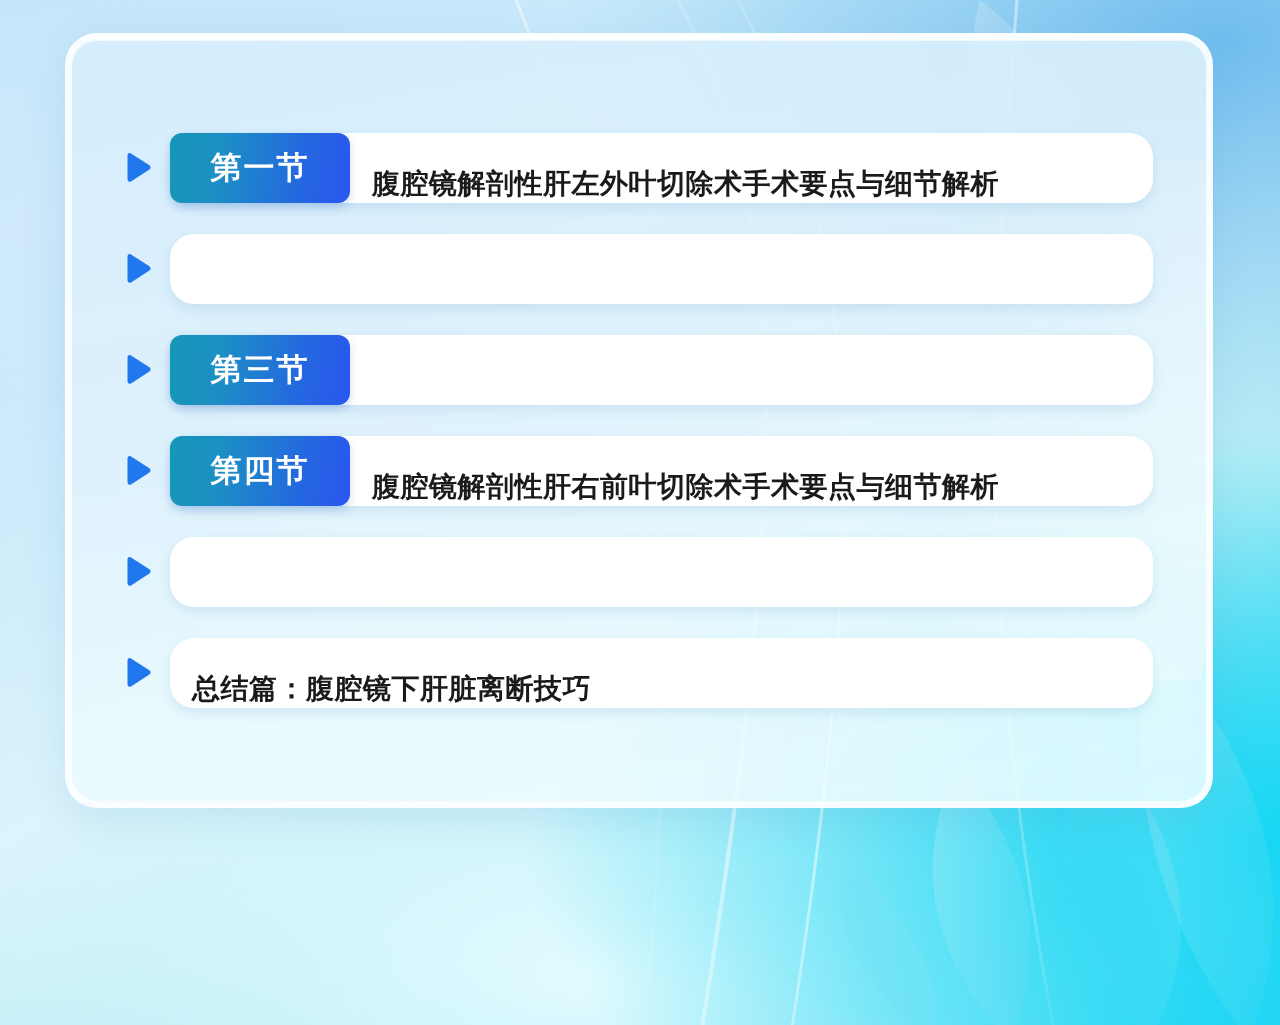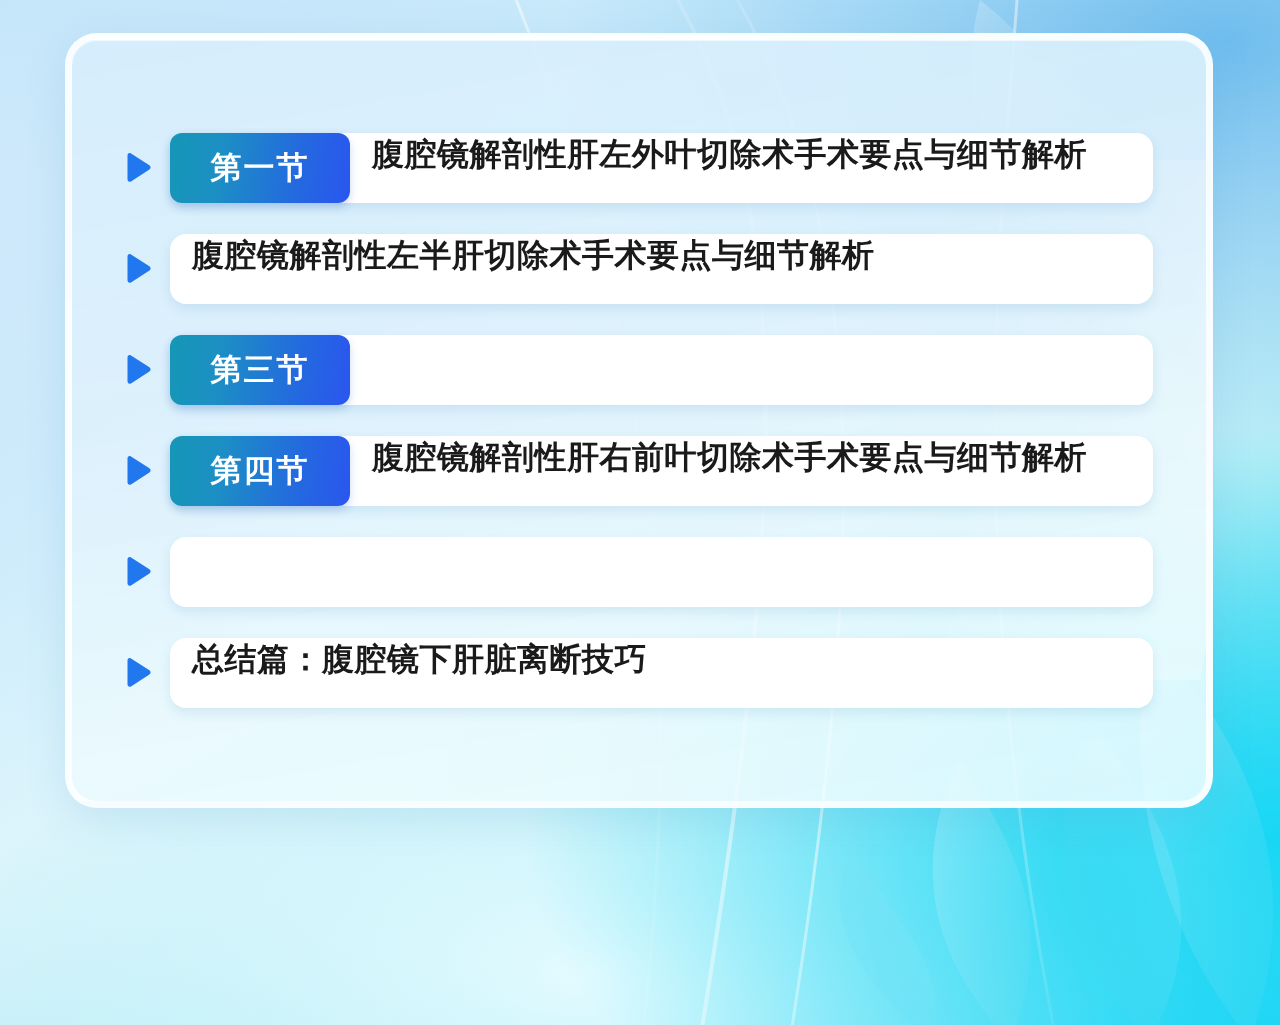"第一节" .row-body { align-items: flex-start -> flex-end; border-radius: 16px -> 24px }
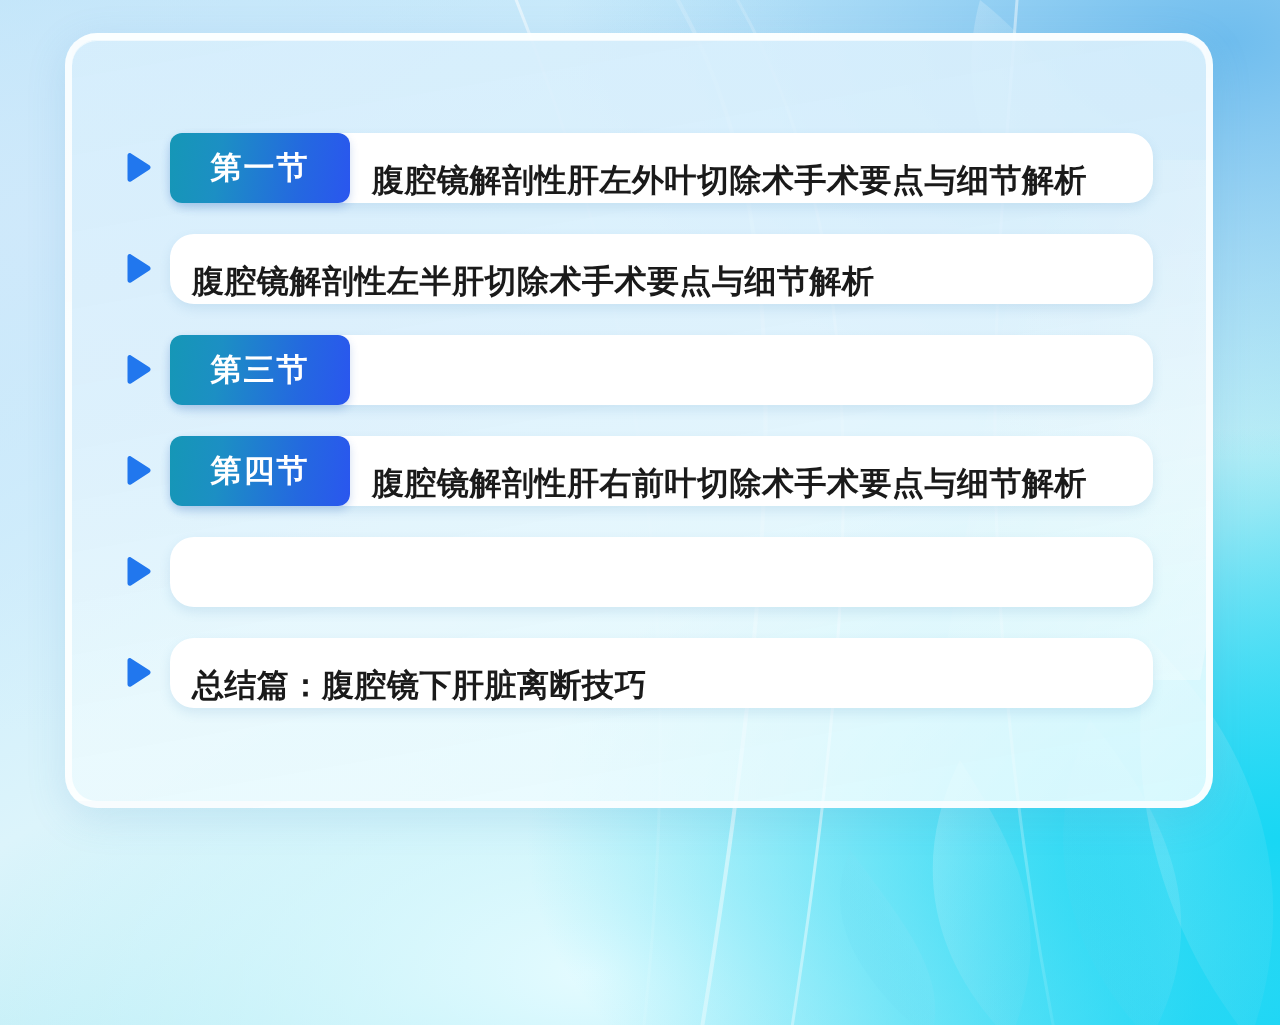"腹腔镜解剖性肝左外叶切除术手术要点与细节解析" .row-title { font-size: 32px -> 28px }
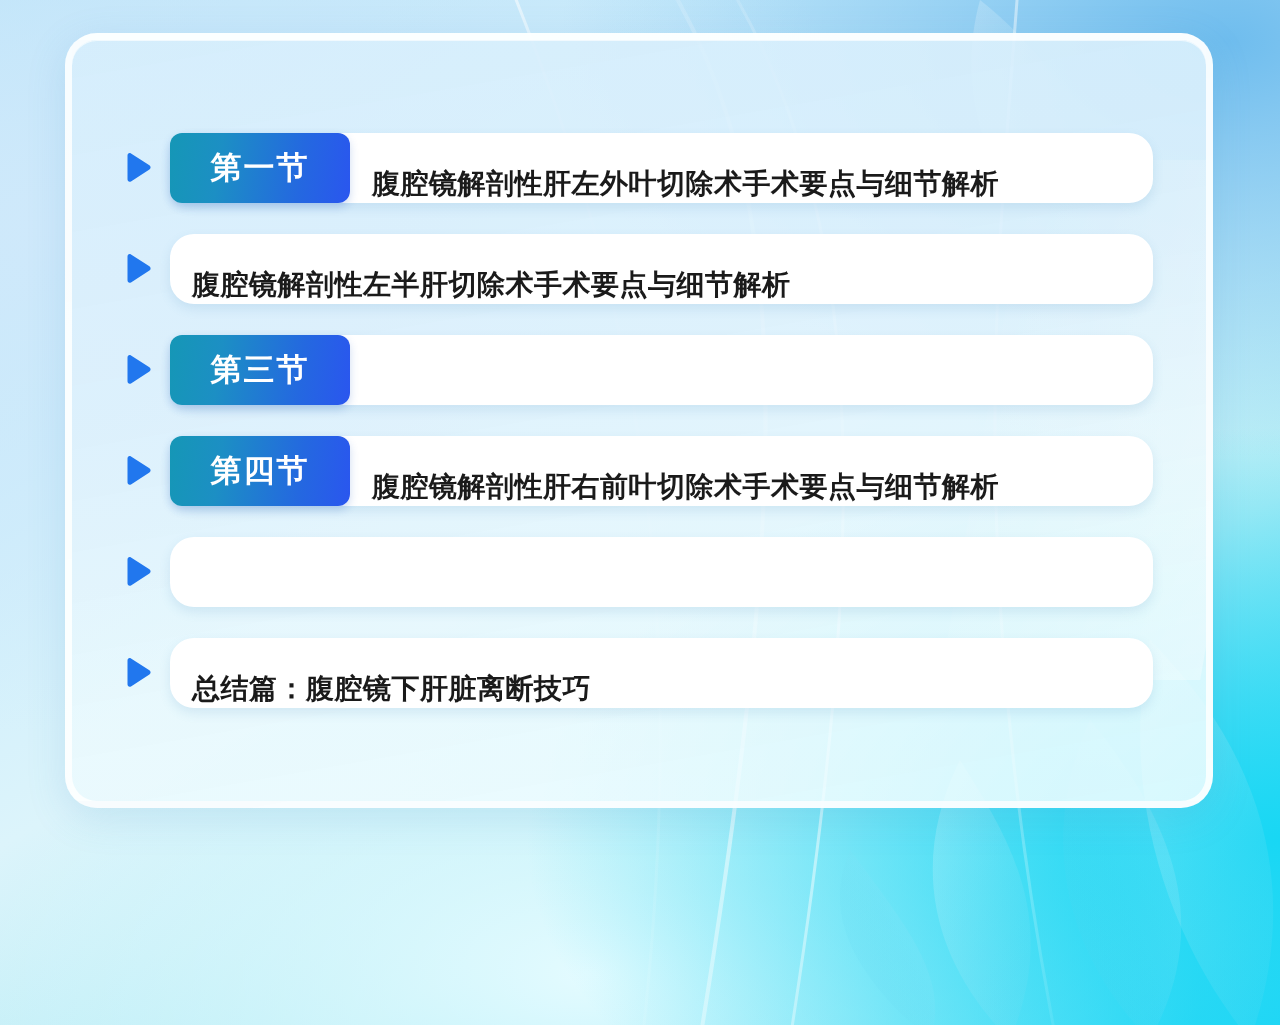"腹腔镜解剖性左半肝切除术手术要点与细节解析" div.row-title { html: <div>腹腔镜解剖性左半肝切除术手术要点与细节解析</div> -> none }
